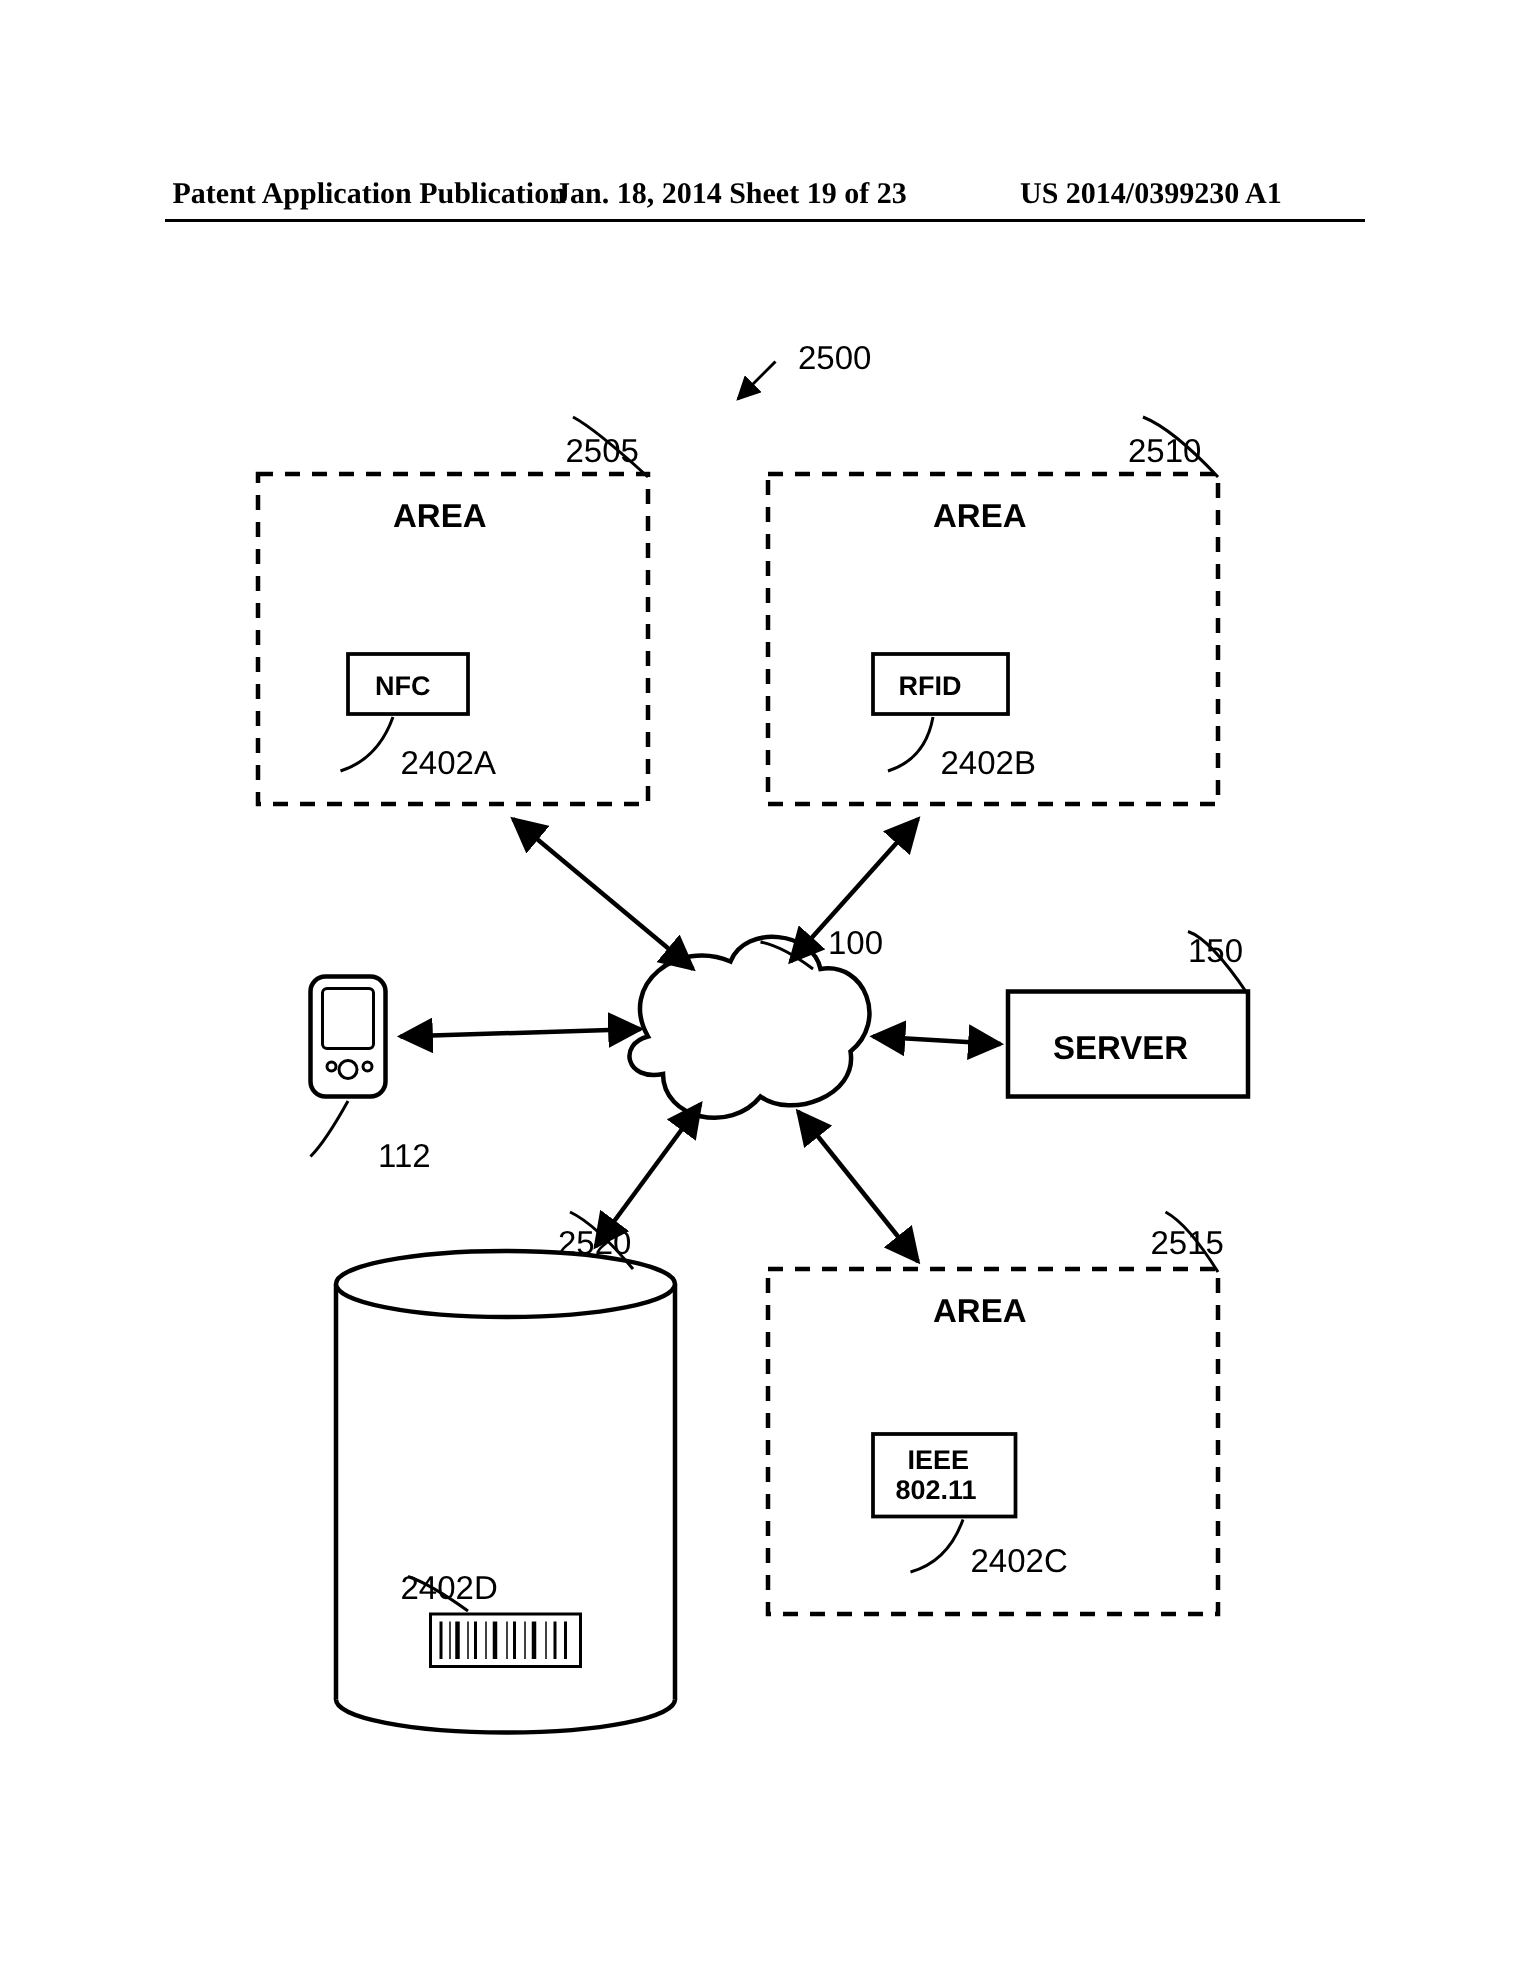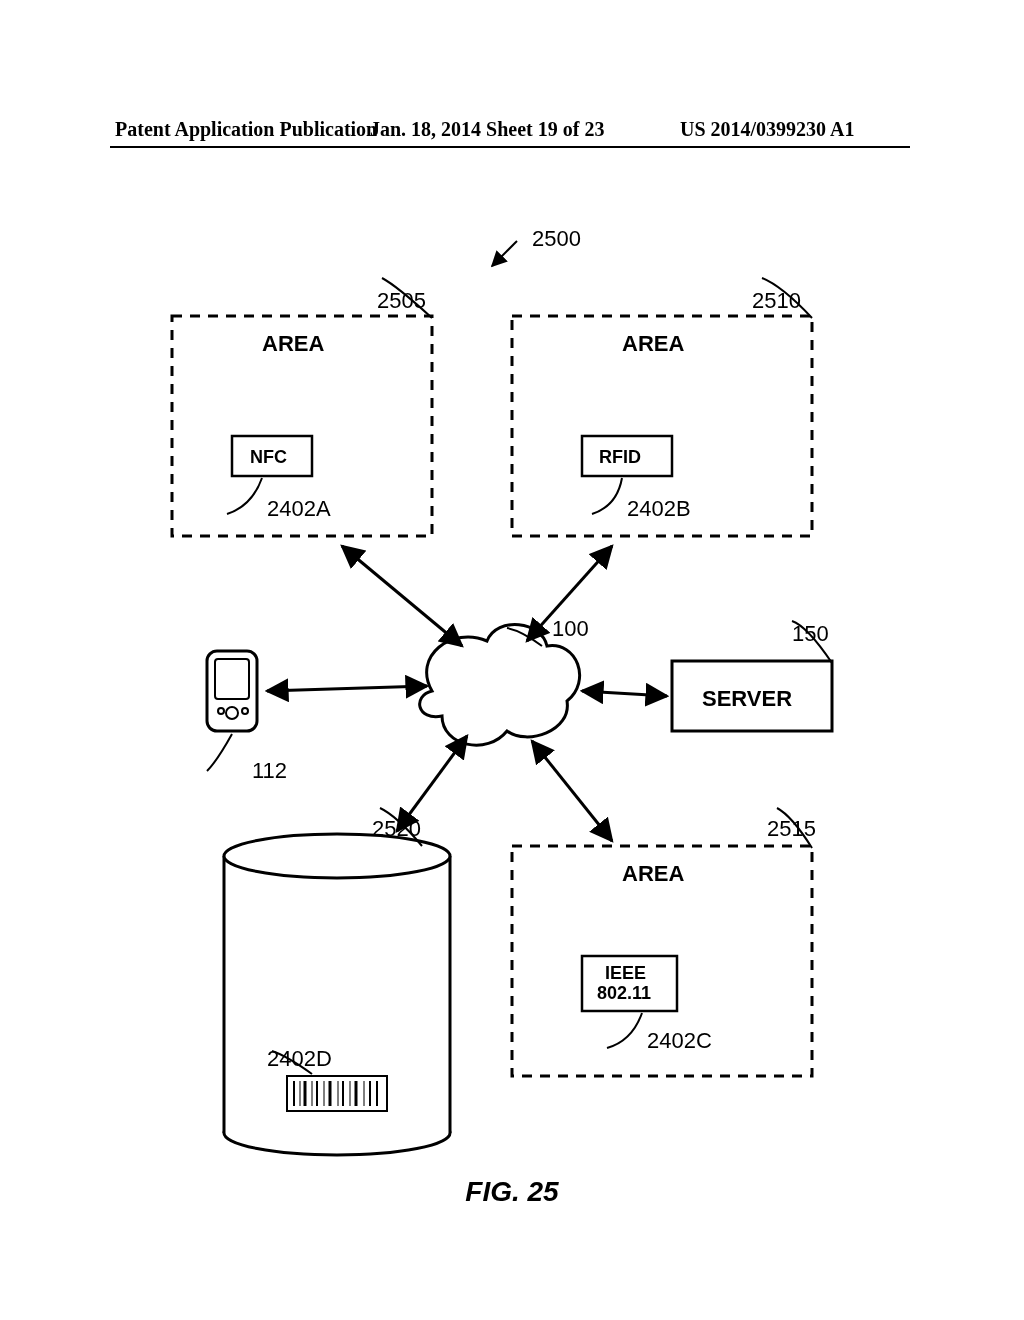"FIG. 25" div.fig-caption { html: <div>FIG. 25</div> -> none }
